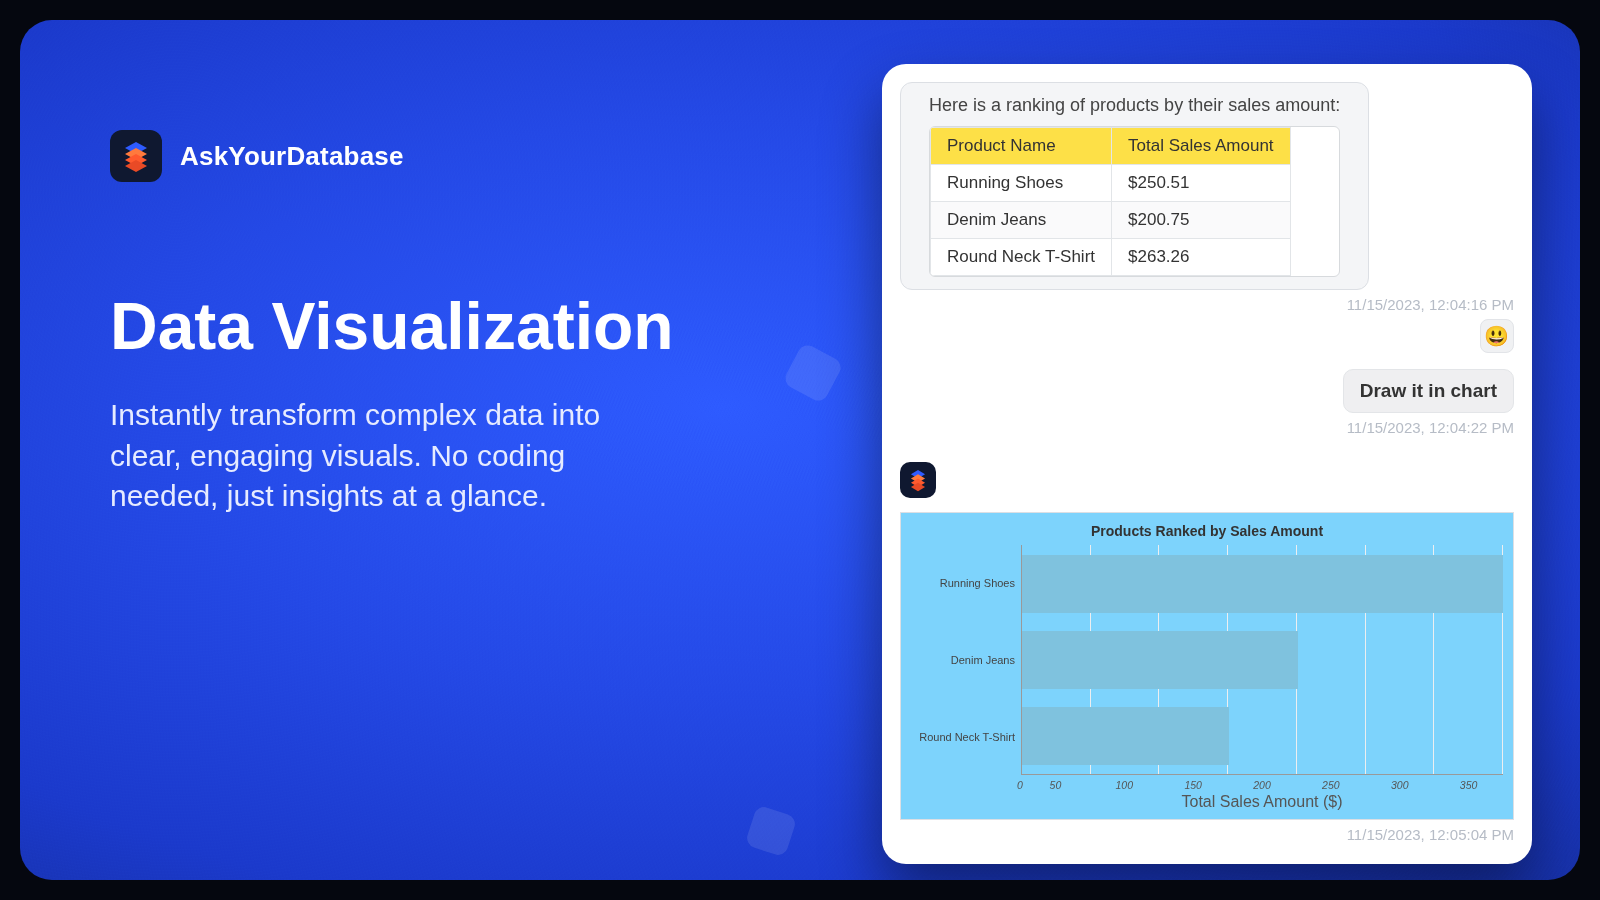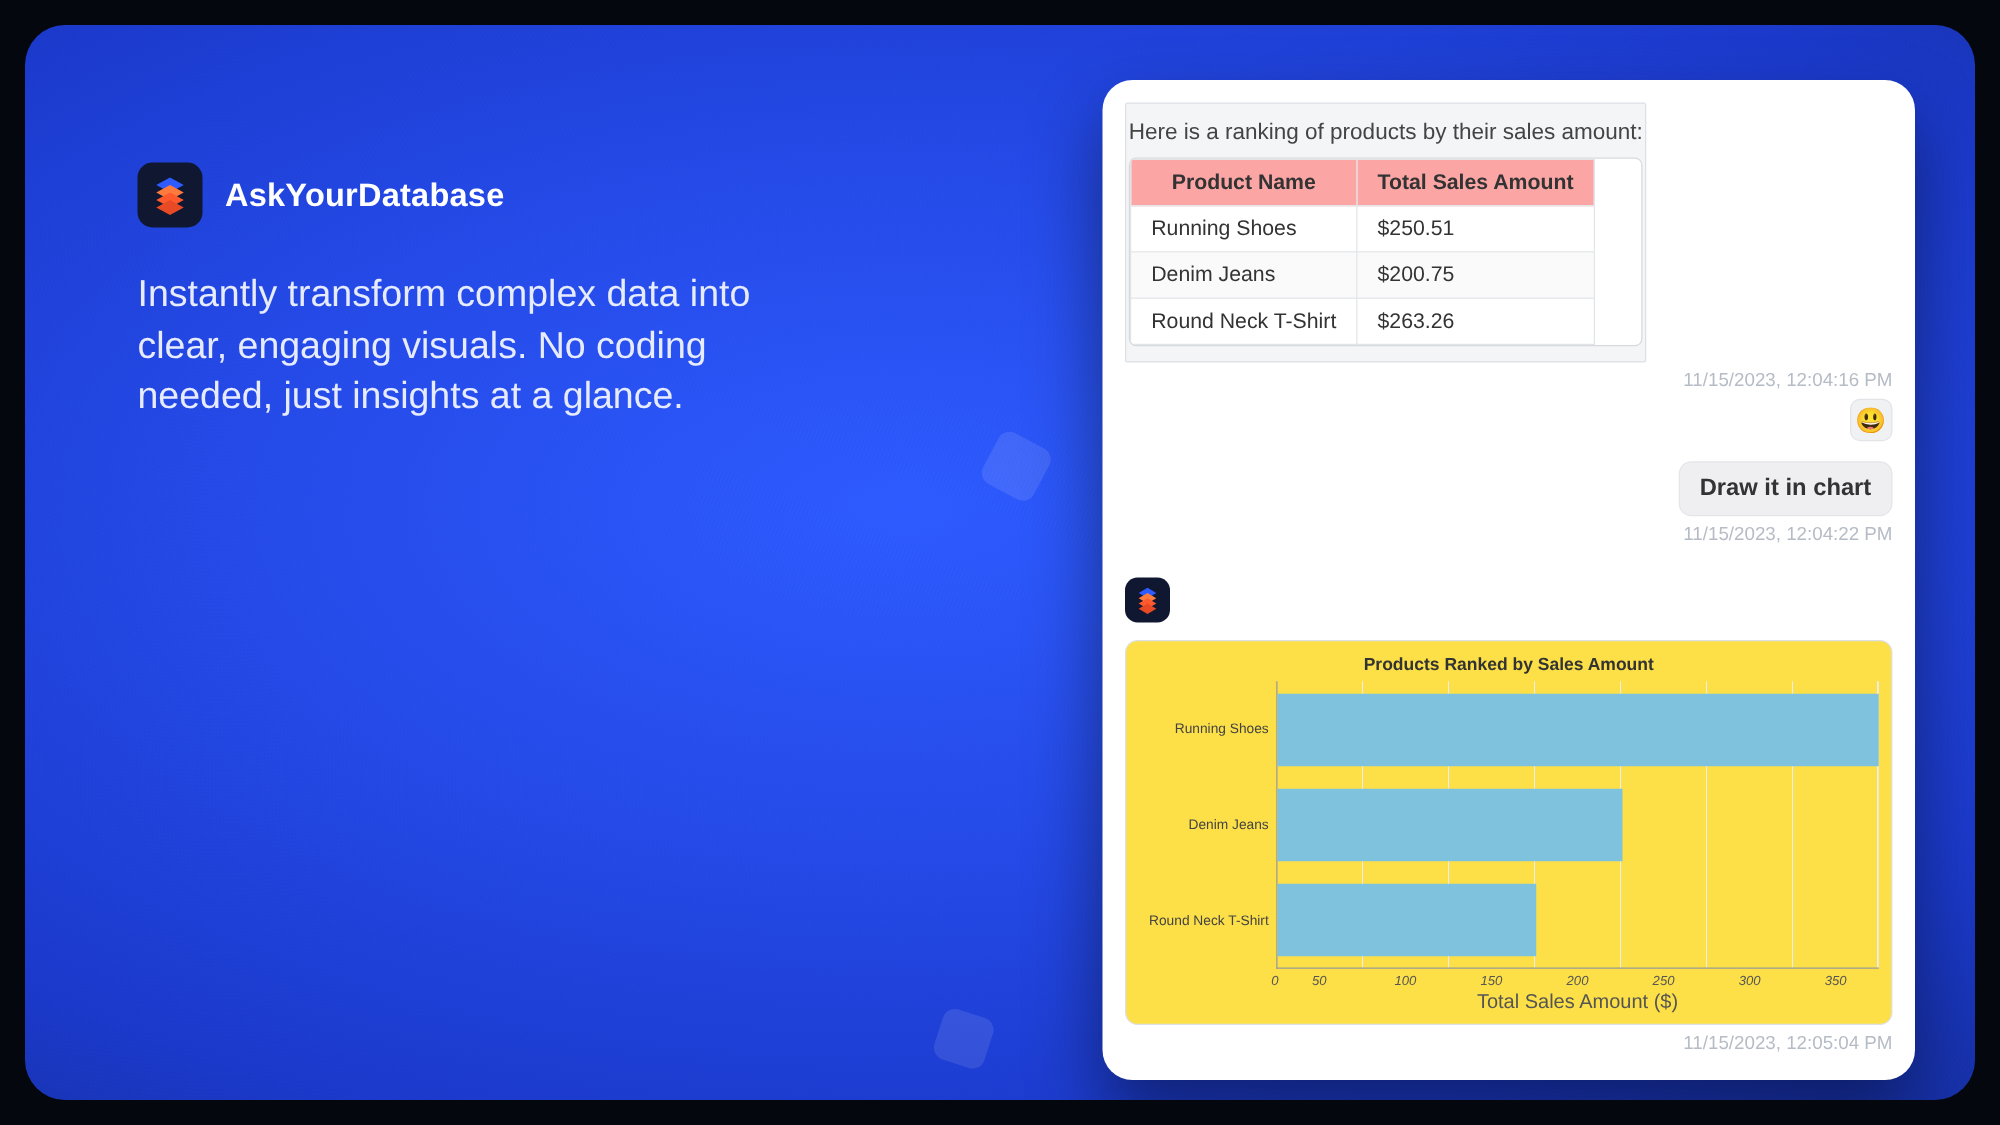"Here is a ranking of" .bubble { border-radius: 2px -> 12px; padding: 12px 2px -> 12px 28px }
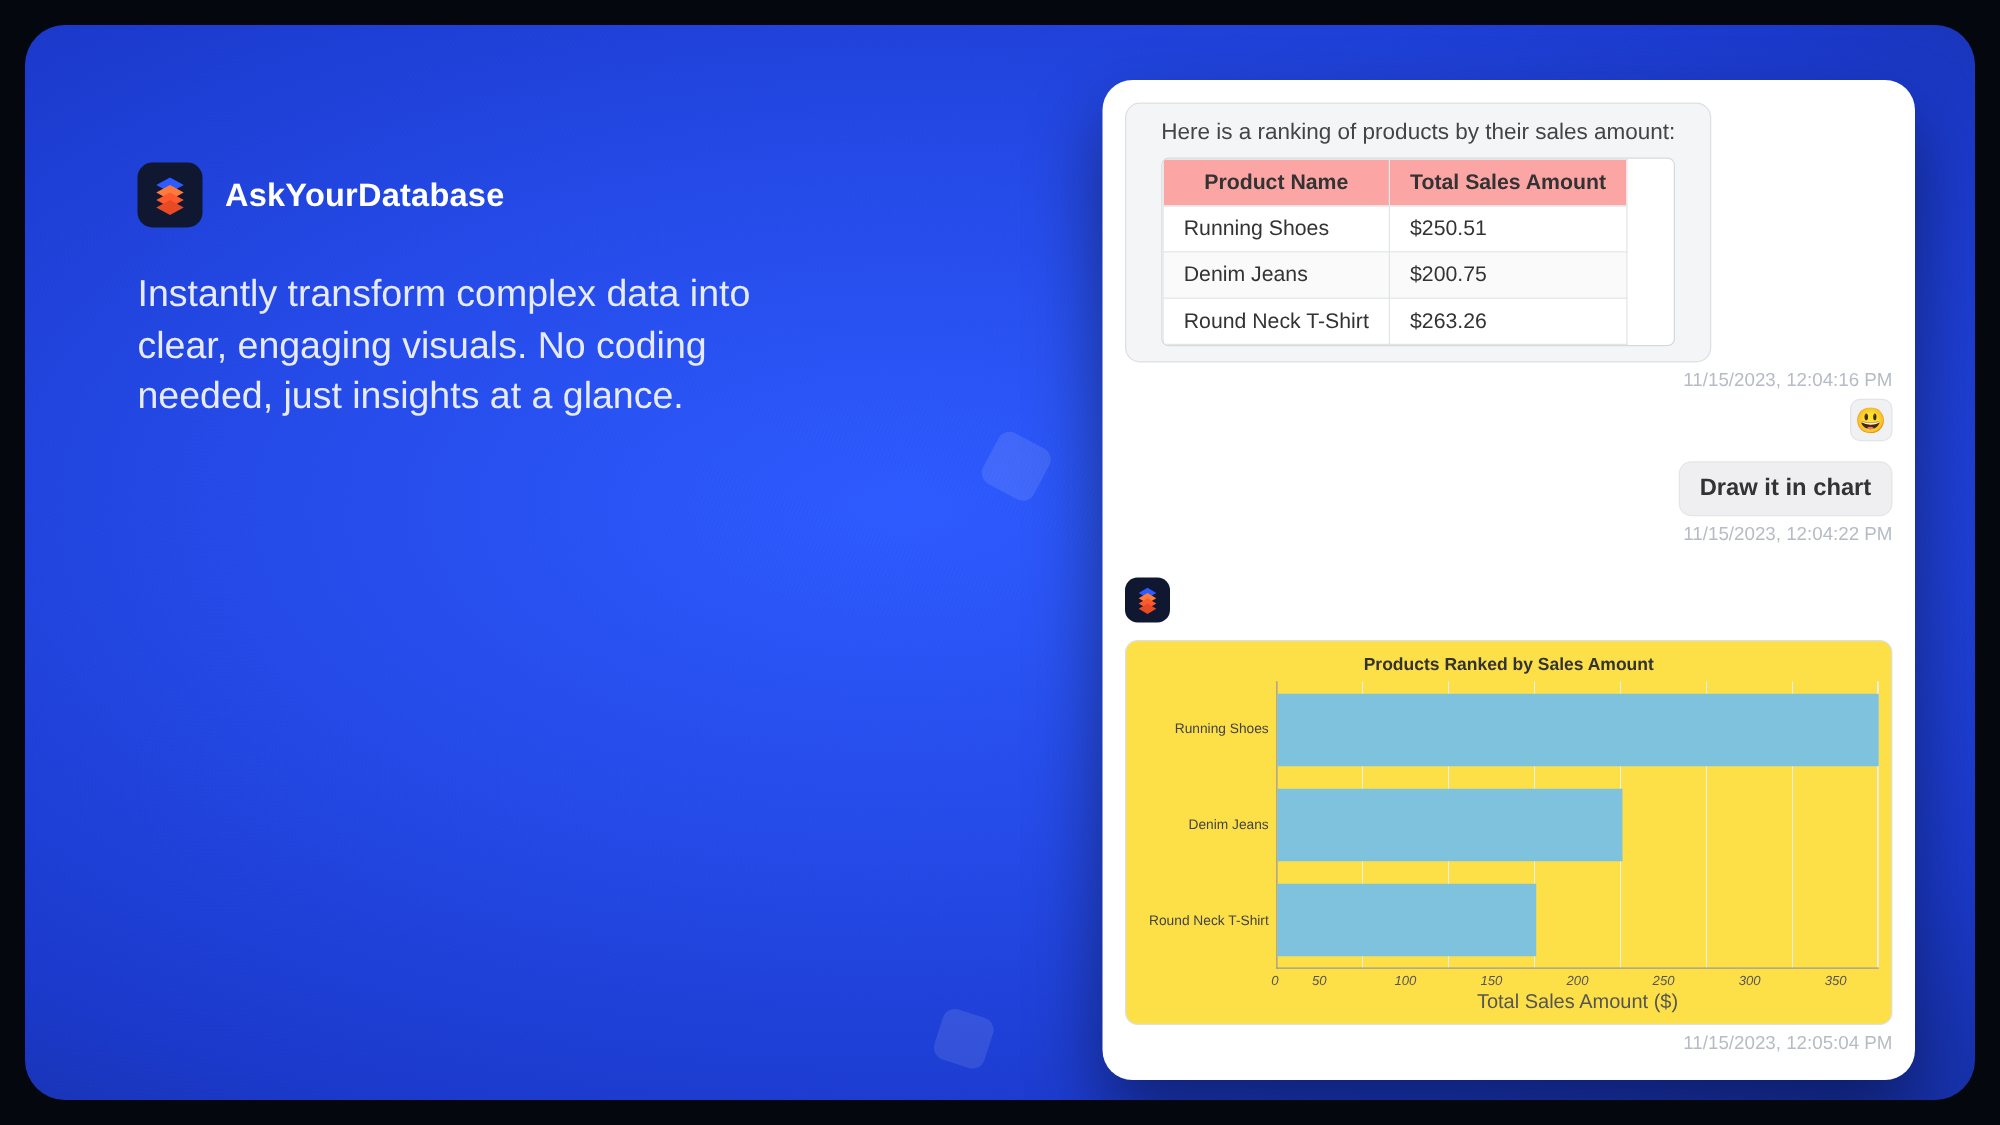"Product Name" .tbl th { background: #fca5a5 -> #fde047; font-weight: 700 -> 400; text-align: center -> none }
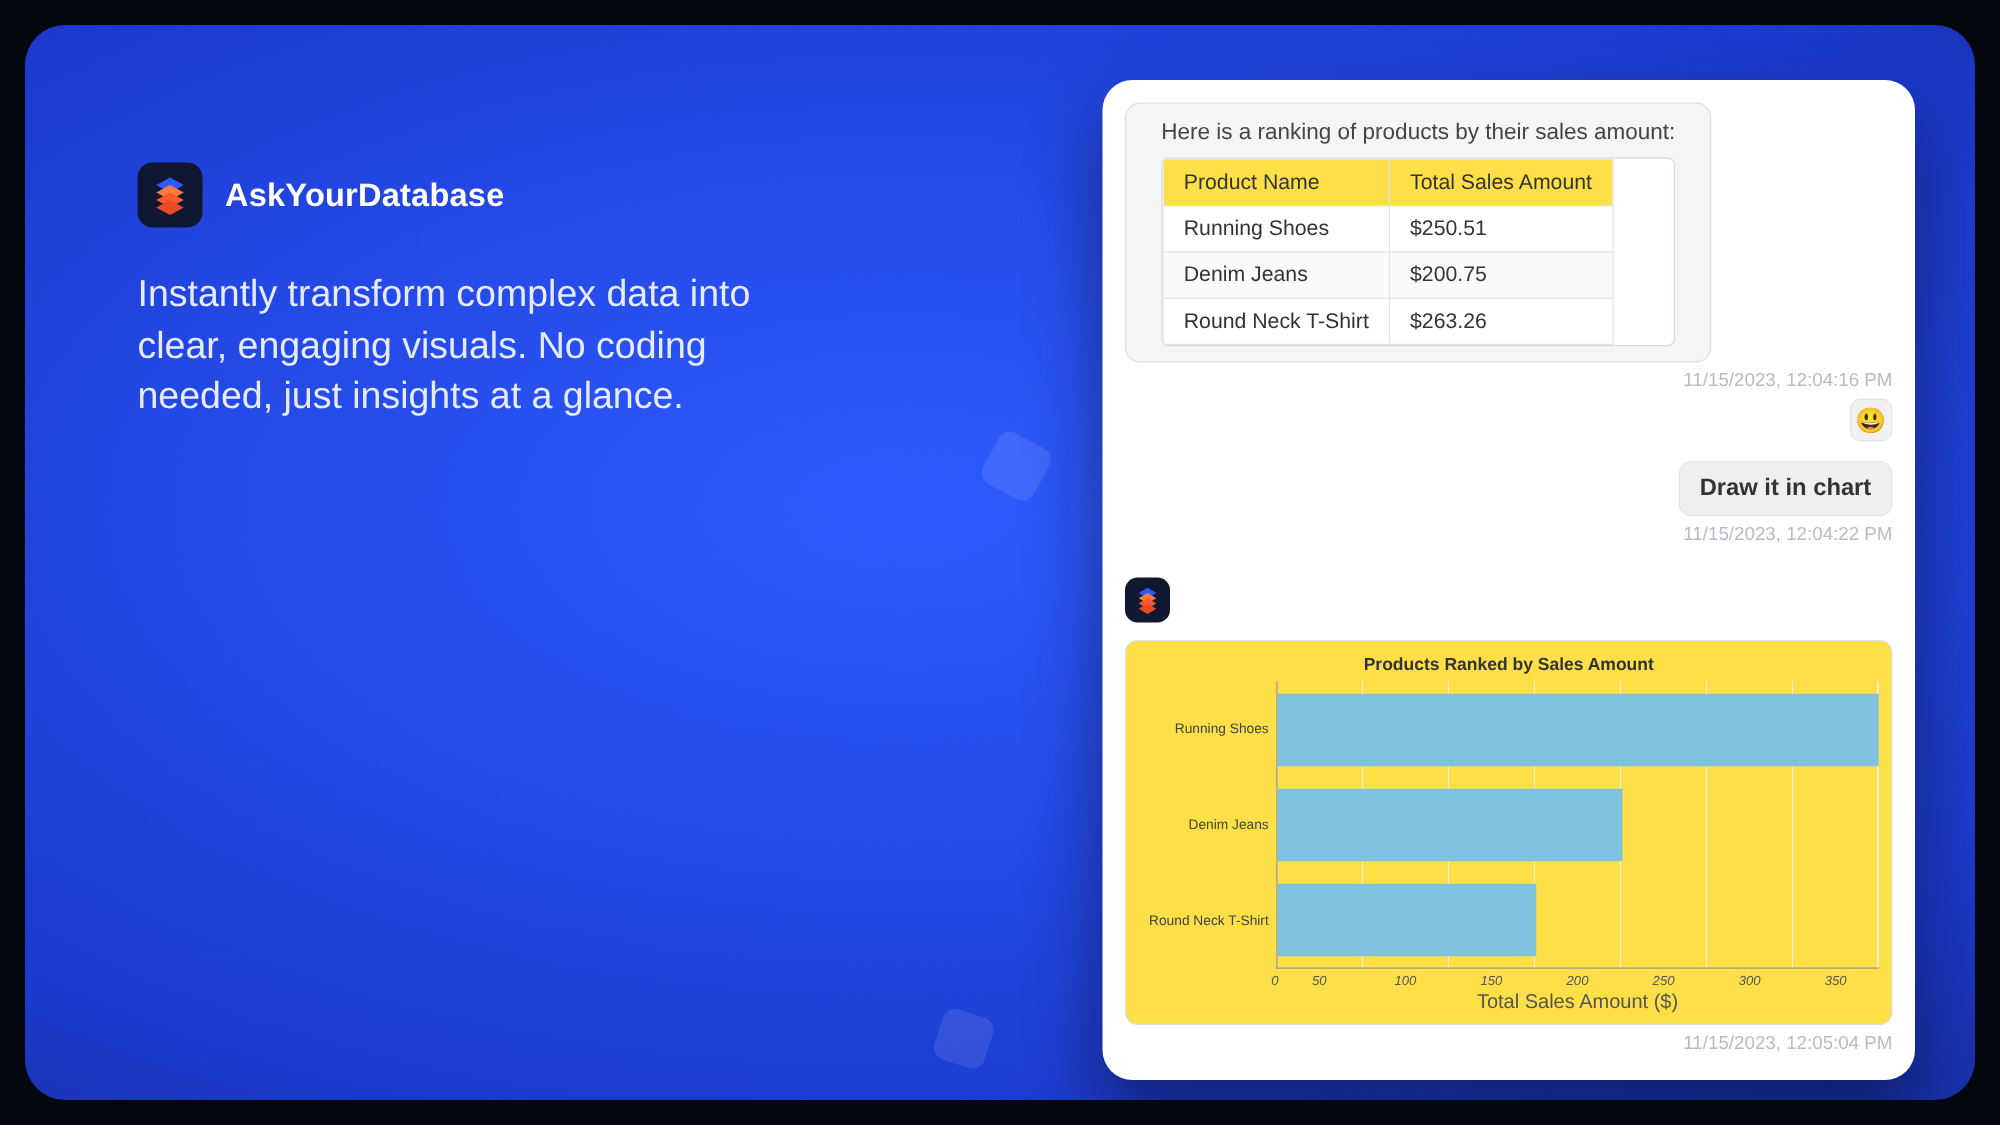"Data Visualization" h1.headline { html: none -> <h1>Data Visualization</h1> }
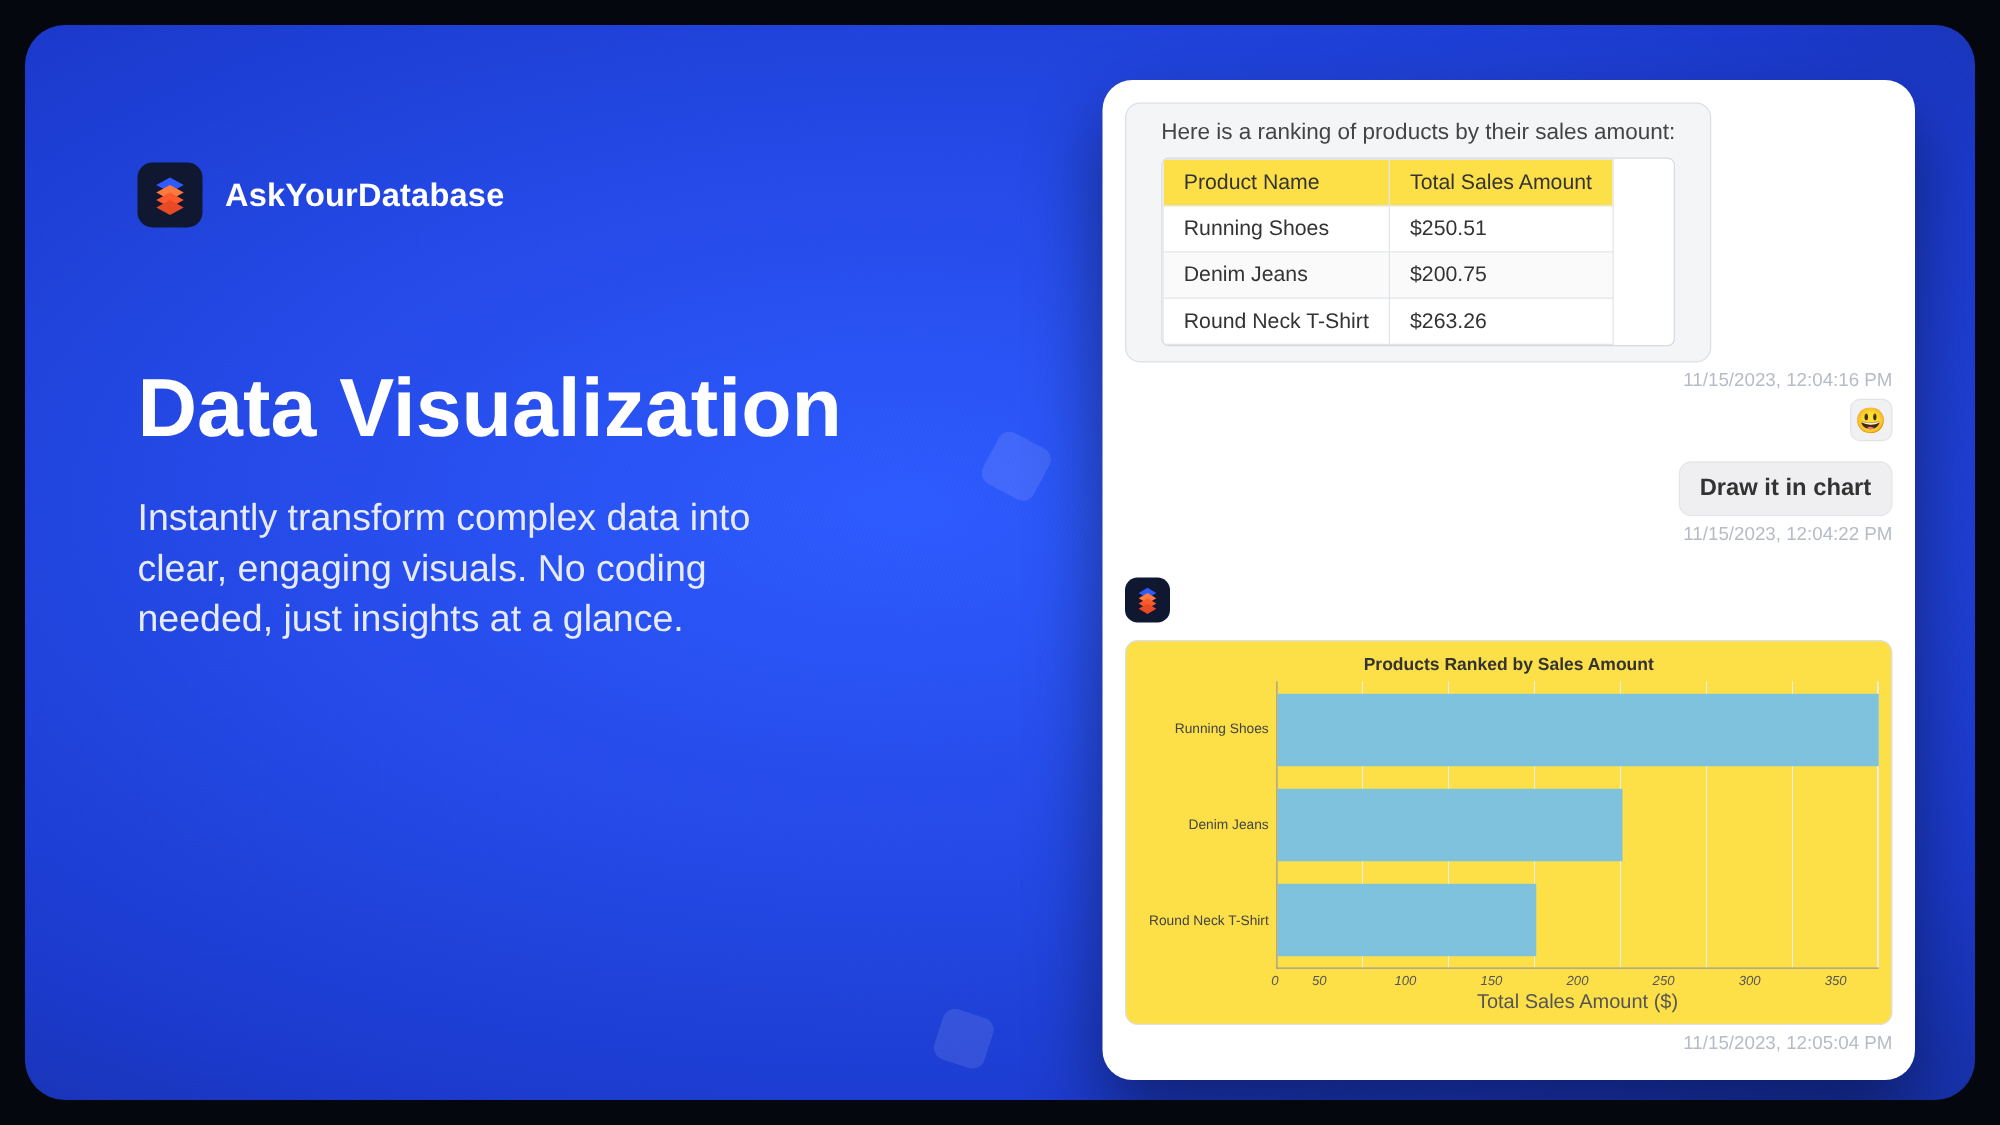"Products Ranked by Sales Amount" .chart-card { background: #fde047 -> #7dd3fc; border-radius: 10px -> 0 }
